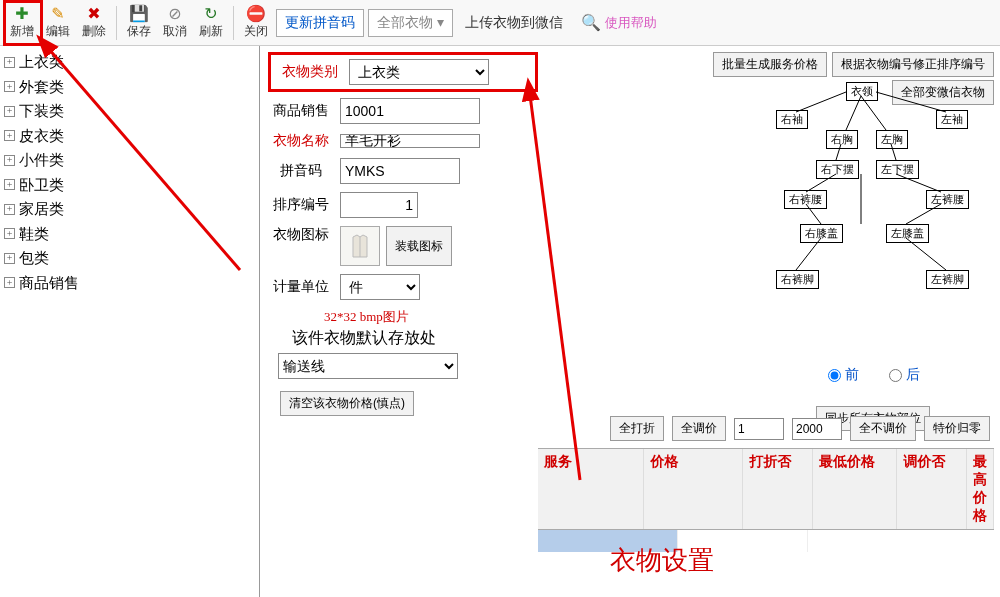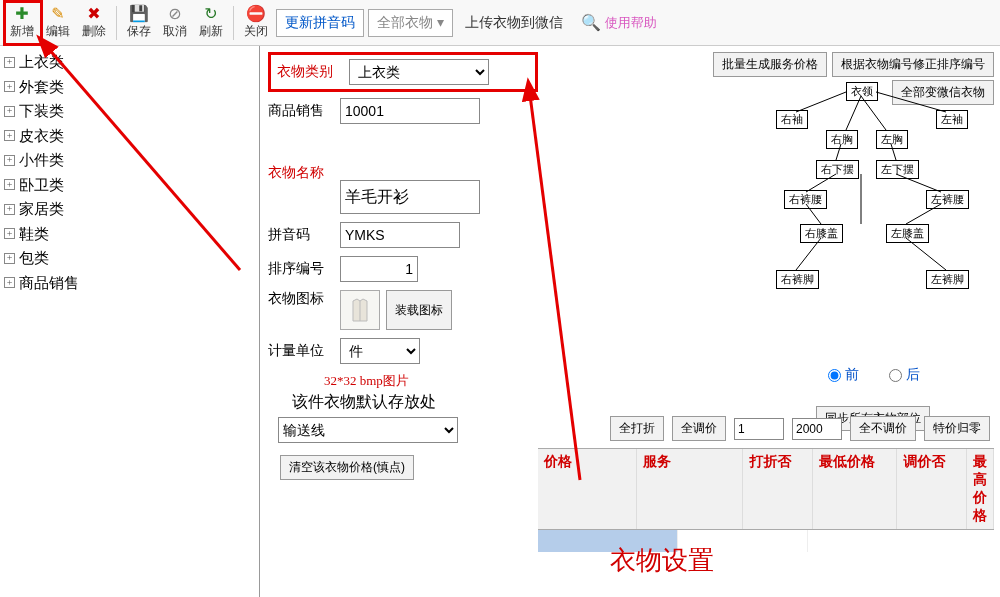"衣物类别" .lbl-col { text-align: left -> center }
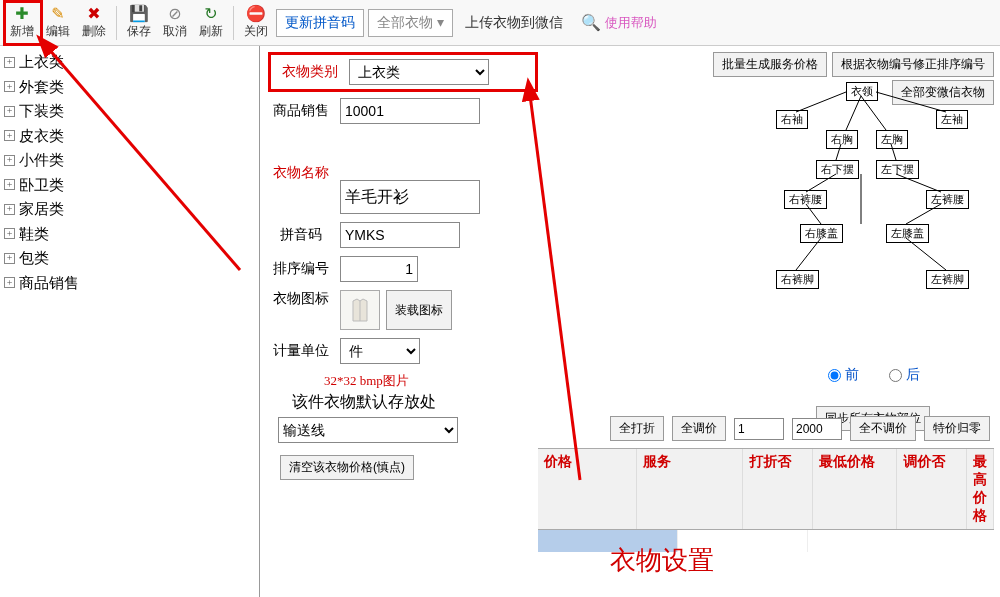"羊毛开衫" input.inp { font-size: 16px -> 14px; height: 34px -> 14px; margin-top: 48px -> none }
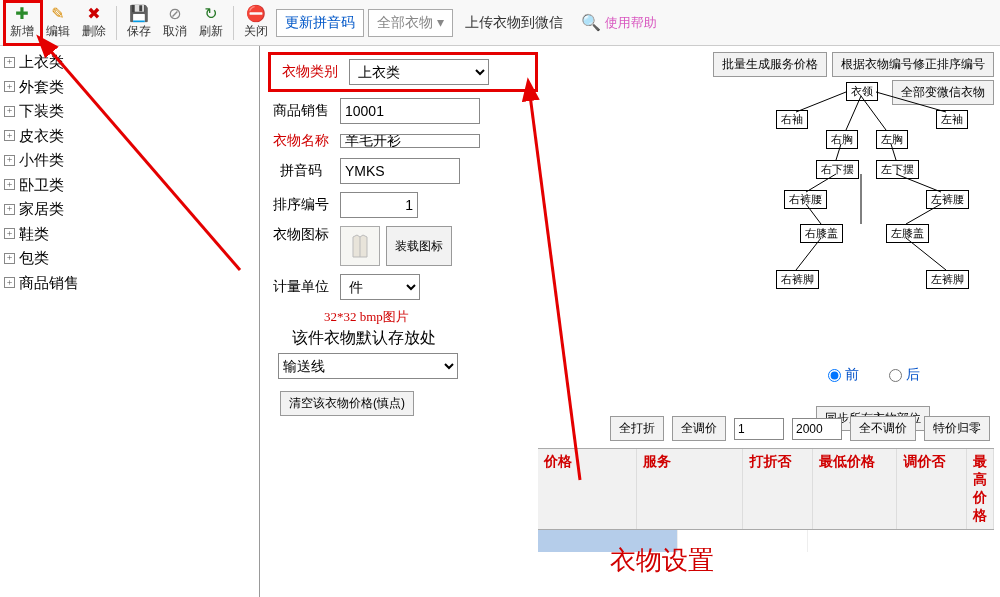"价格" div.th { order: before "服务" -> after "服务" }
